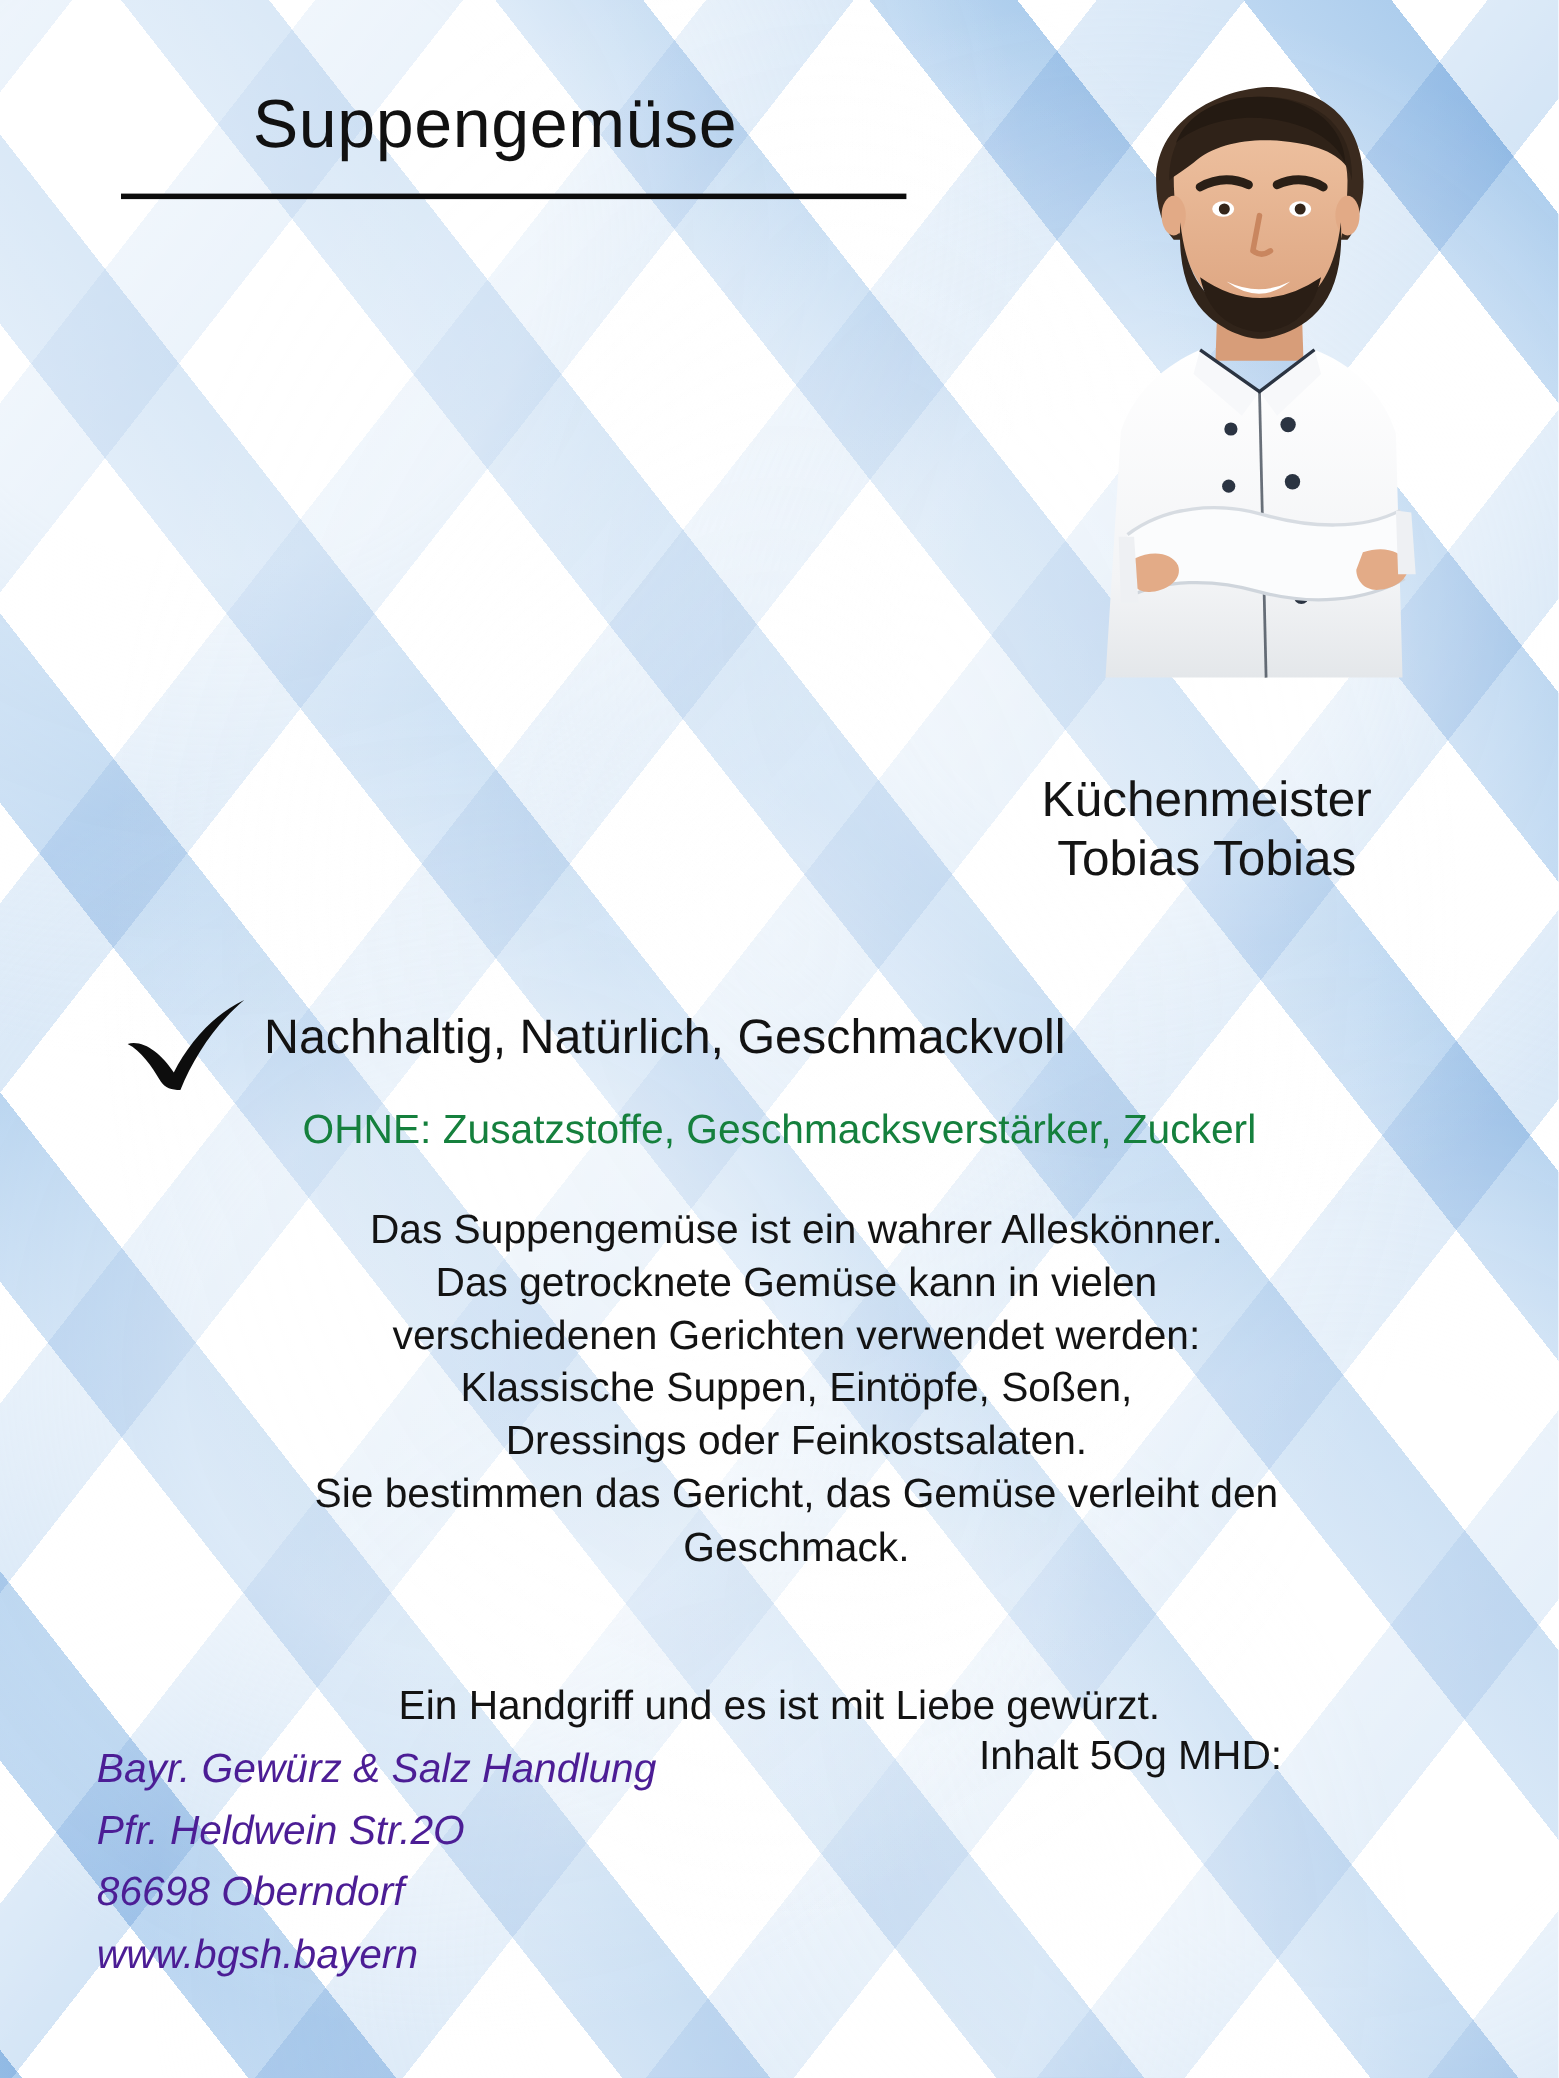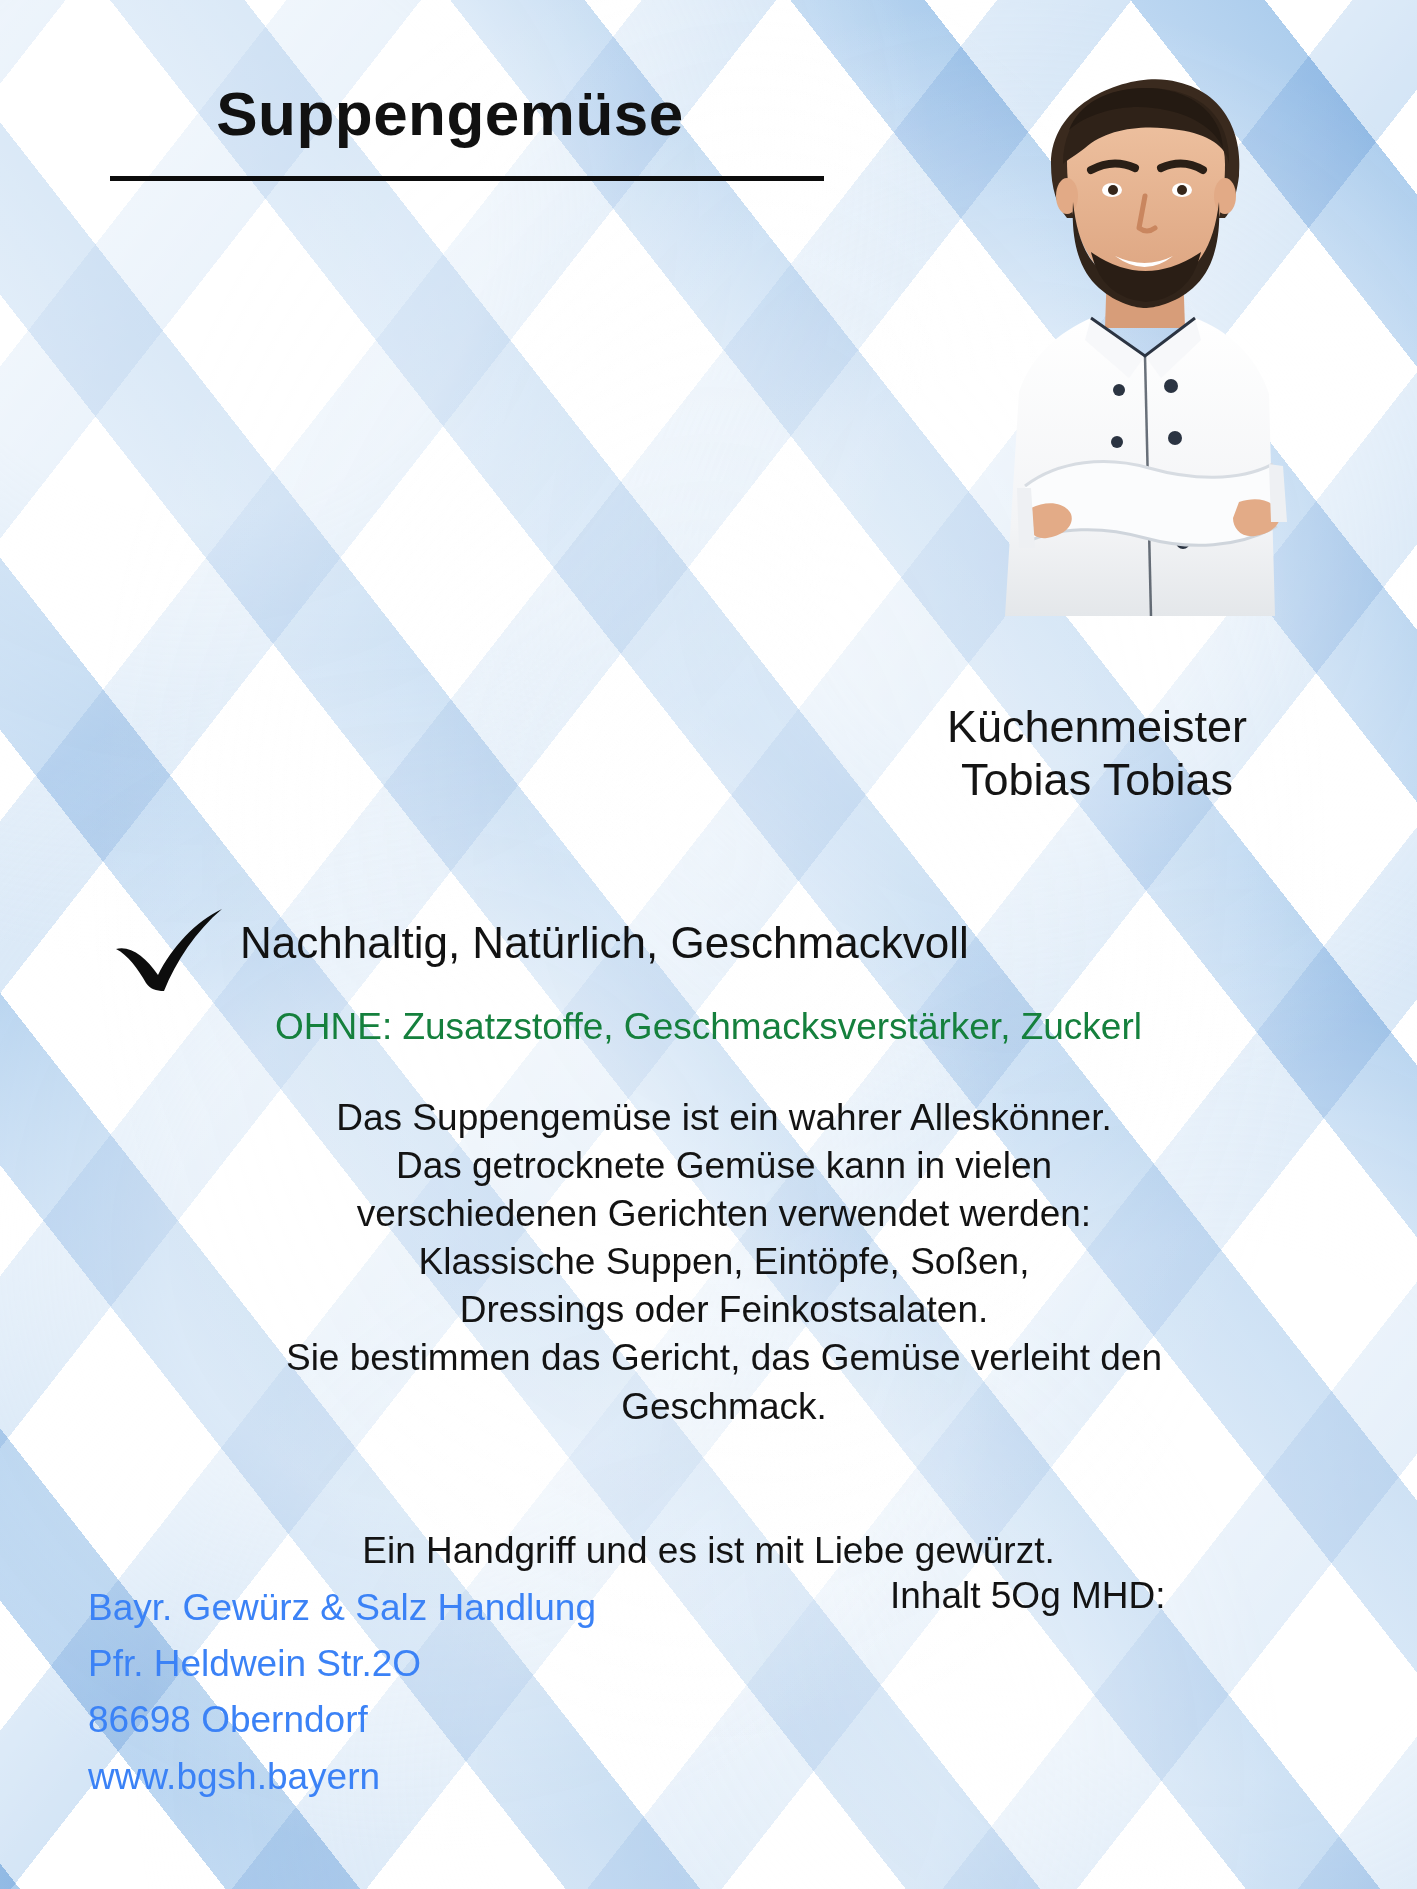"Suppengemüse" .title { font-weight: 700 -> 400 }
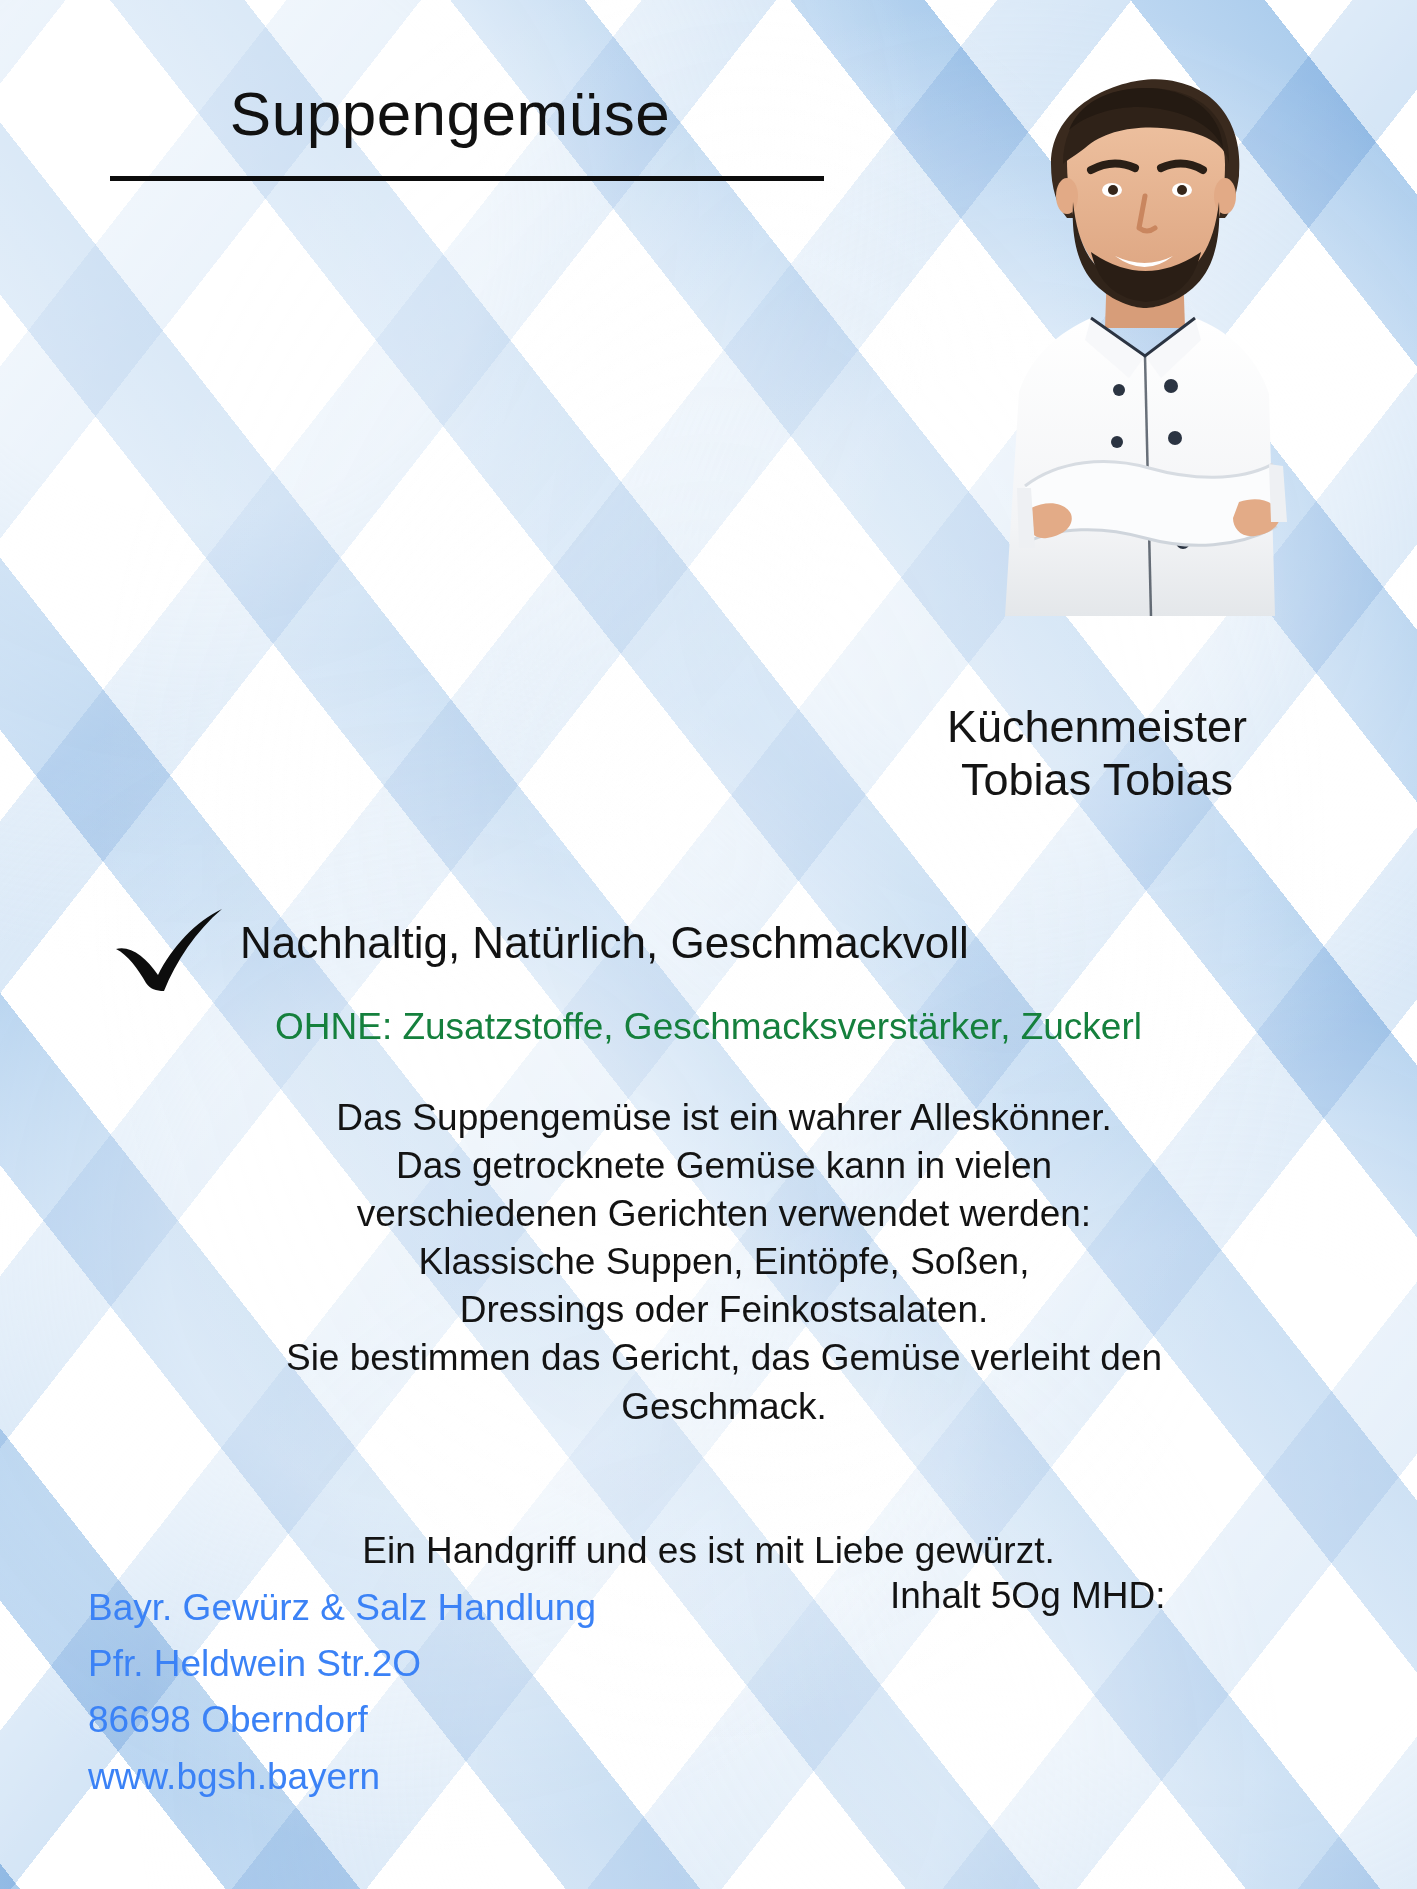"Bayr. Gewürz & Salz Handlung" .company { color: #3b82f6 -> #4c1d95; font-style: none -> italic }
